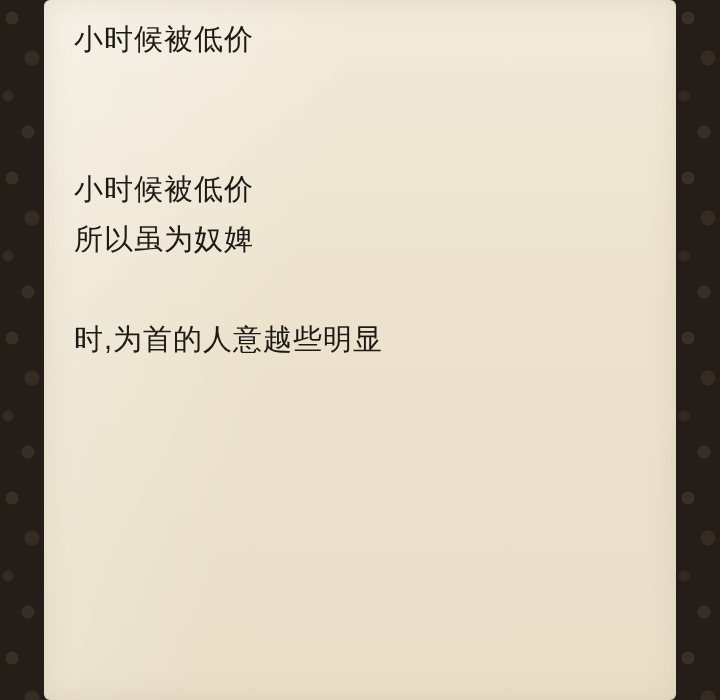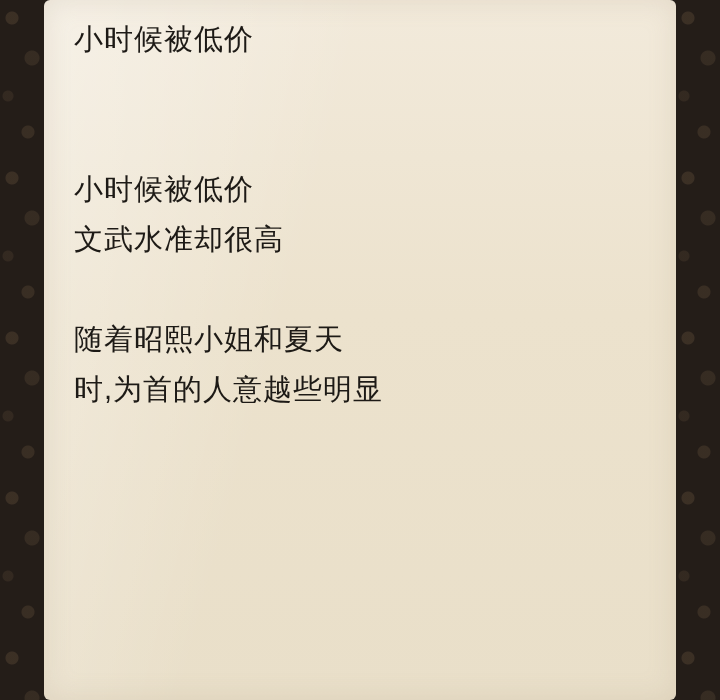"文武水准却很高" div.line { text: 文武水准却很高 -> 所以虽为奴婢 }
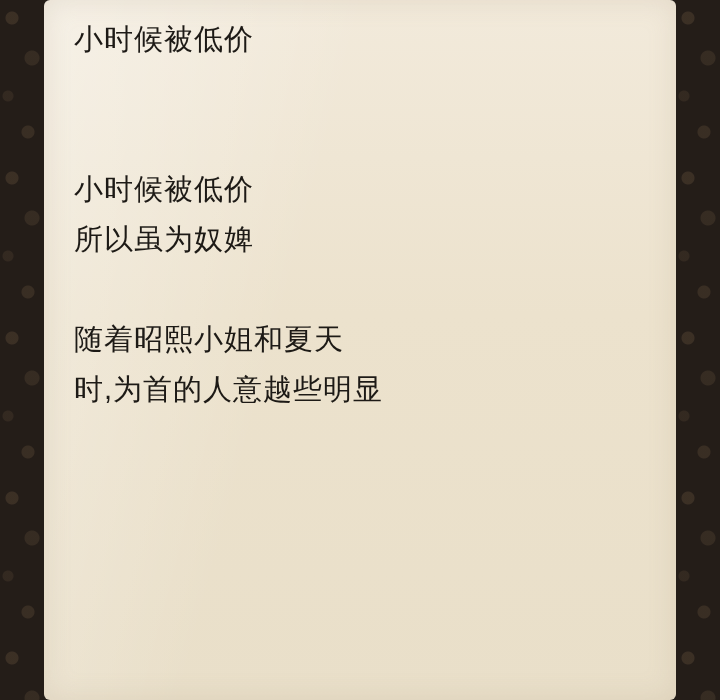"随着昭熙小姐和夏天" div.line { html: <div>随着昭熙小姐和夏天</div> -> none }
